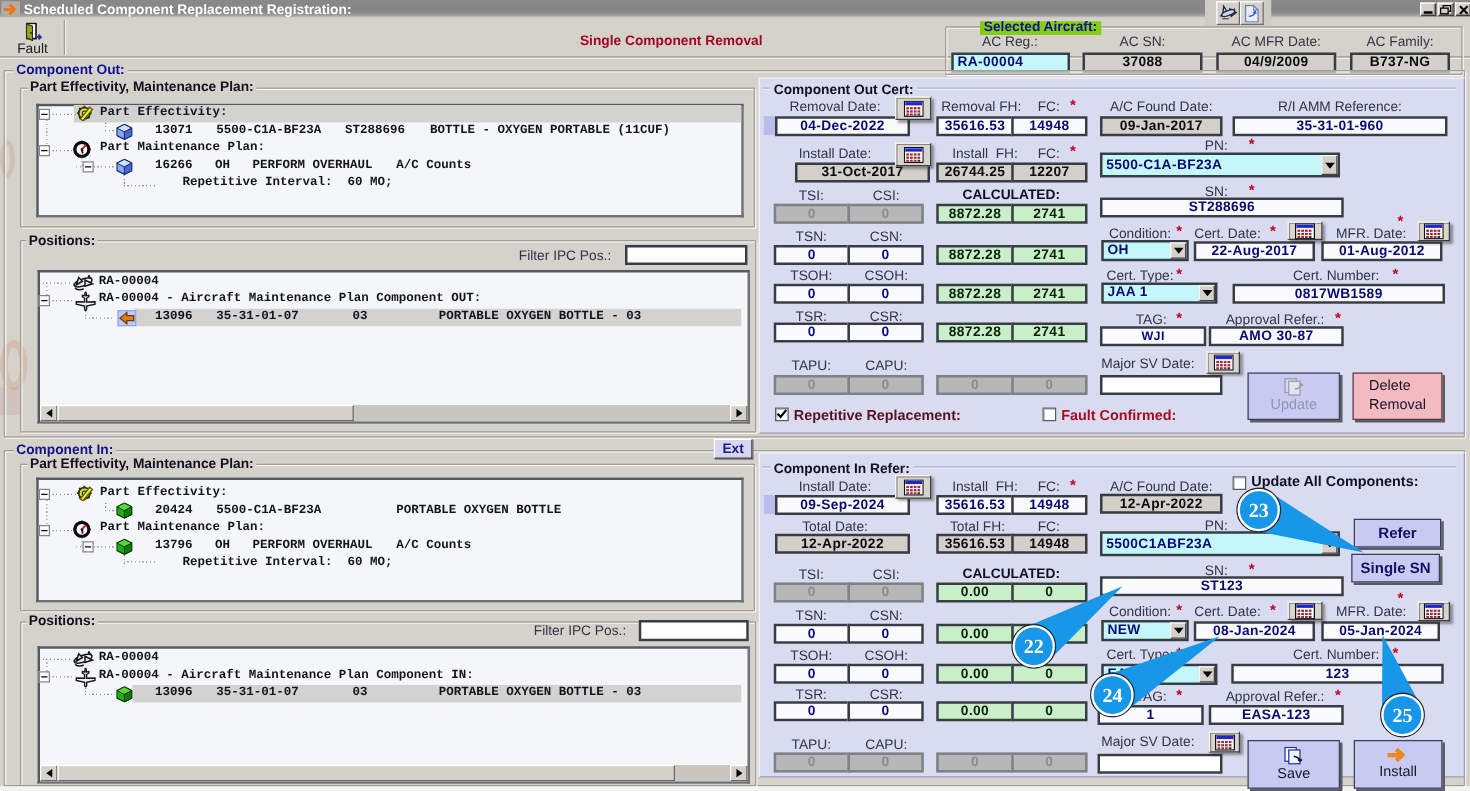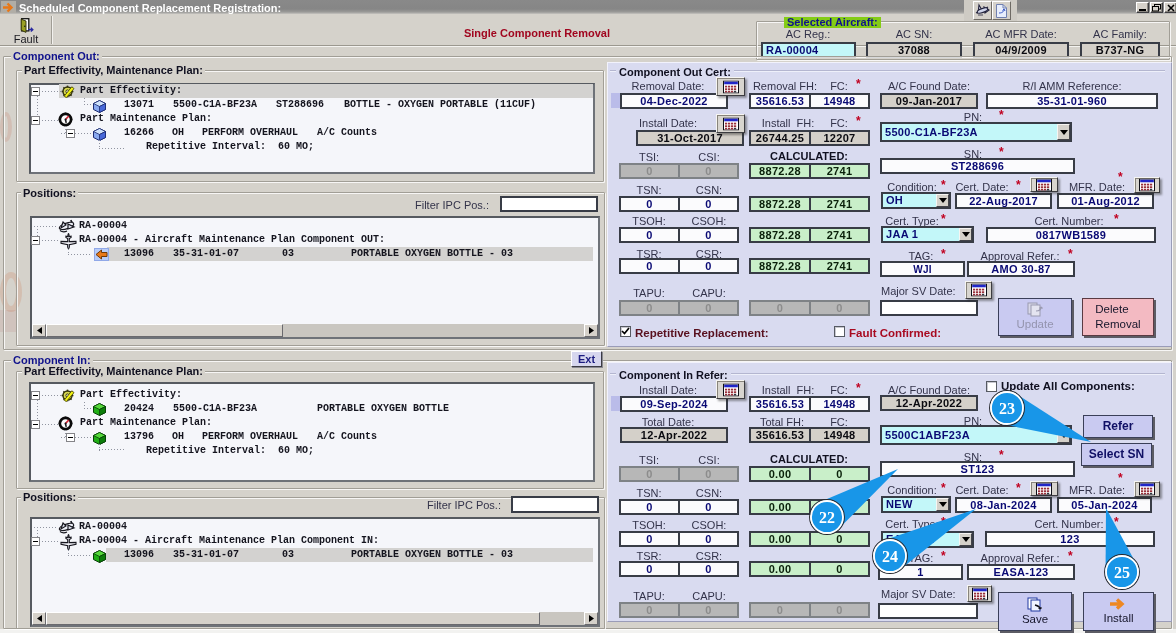"Select SN" div.ab { text: Select -> Single }
